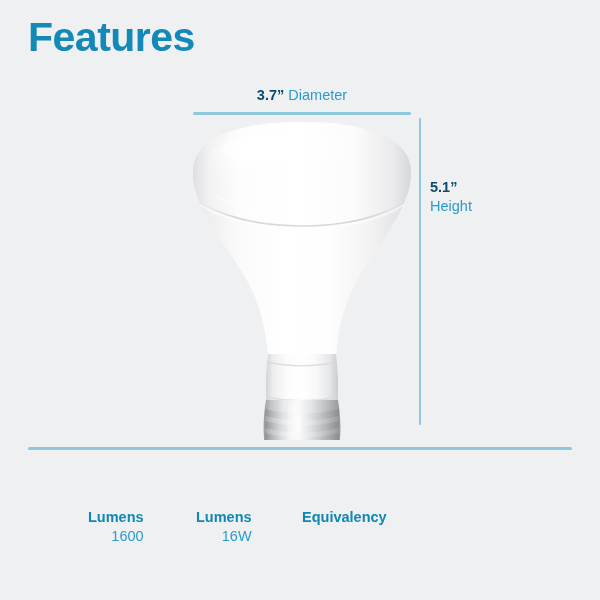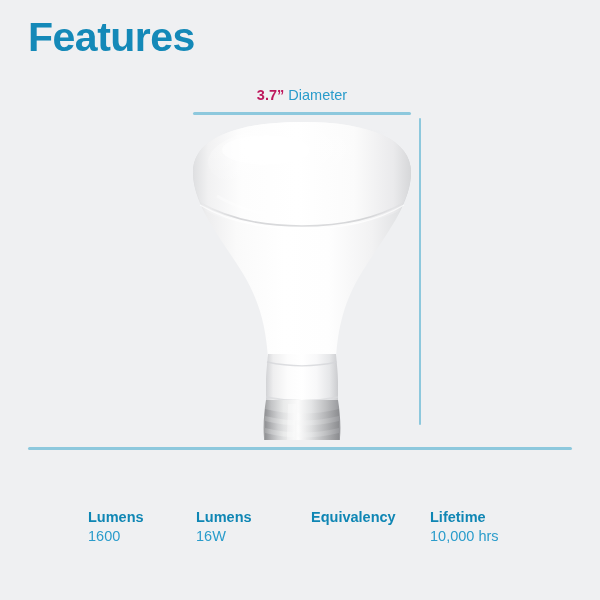"3.7”" .dim-label .num { color: #be185d -> #0c4a6e }
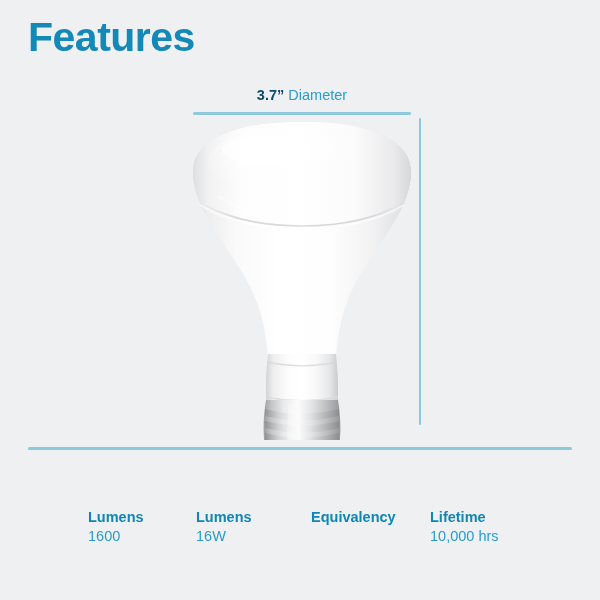"5.1”" div.dim-label { html: none -> <div> <span>5.1”</span> <span>Height</span> </div> }
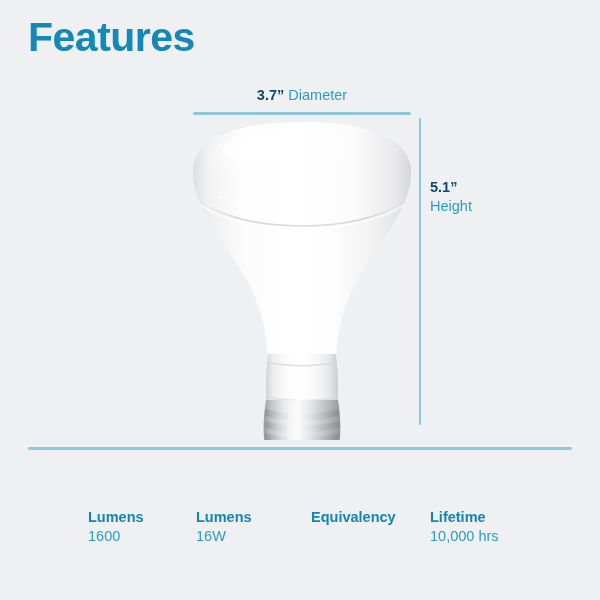"Equivalency" #stat-equivalency { margin-left: 9px -> none }
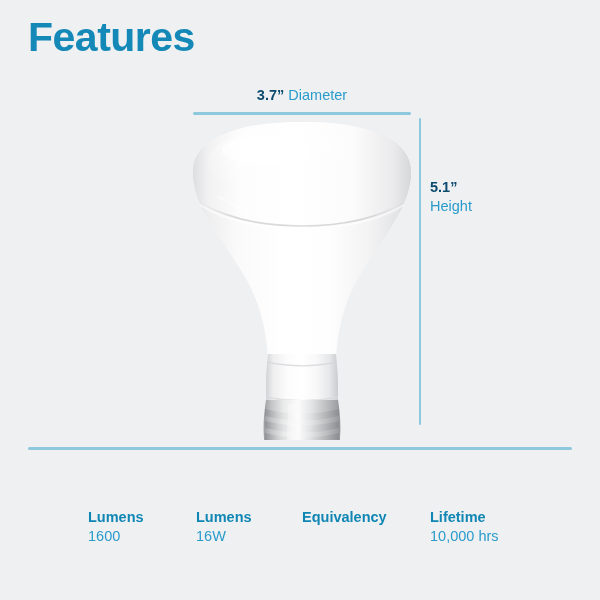"Lifetime" div.stat { html: <div> <span>Lifetime</span> <span>10,000 hrs</span> </div> -> none }
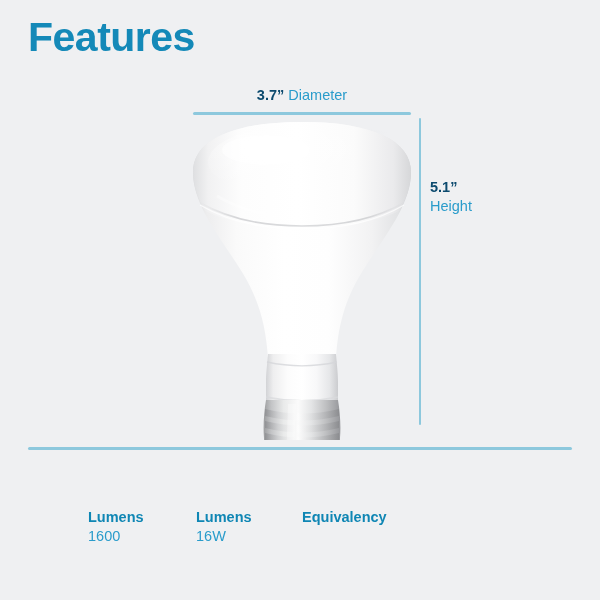"1600" .stat-value { text-align: none -> right }
